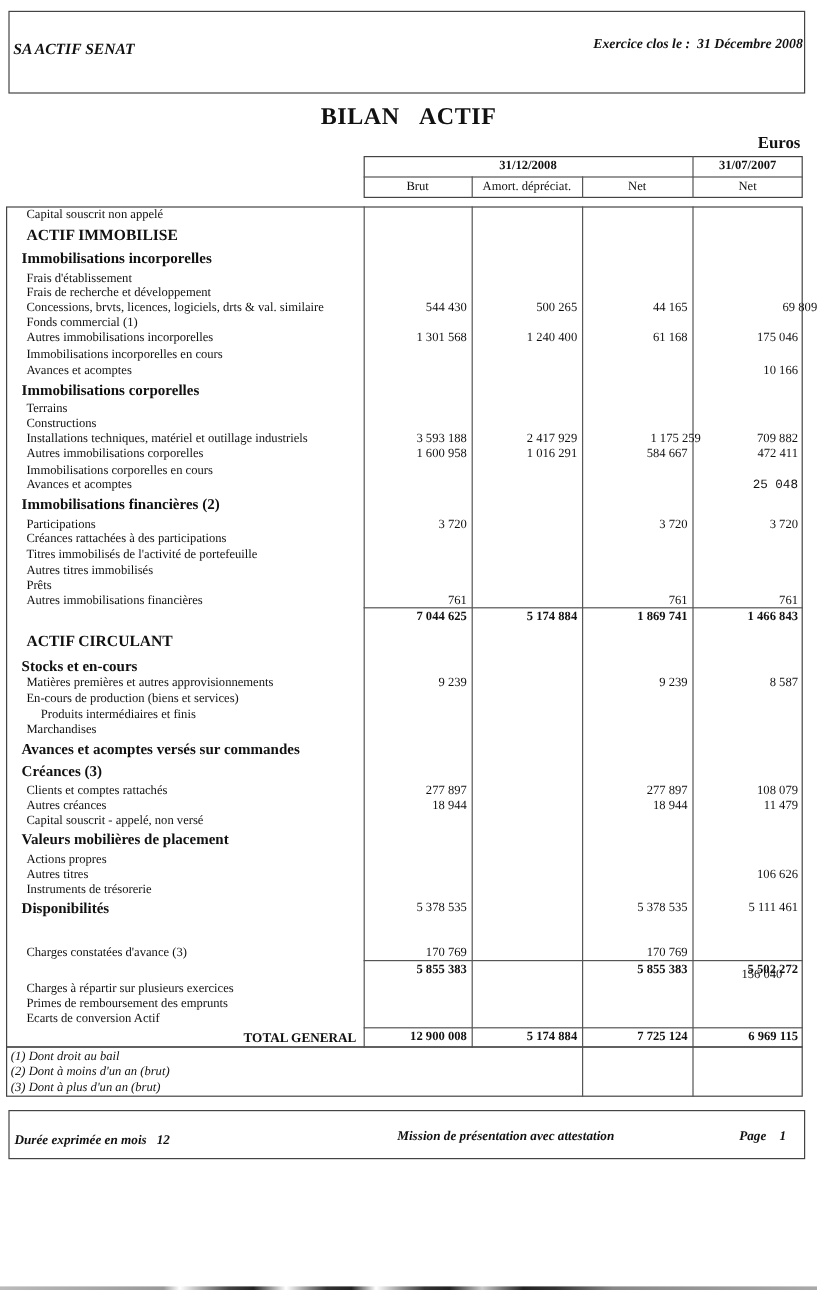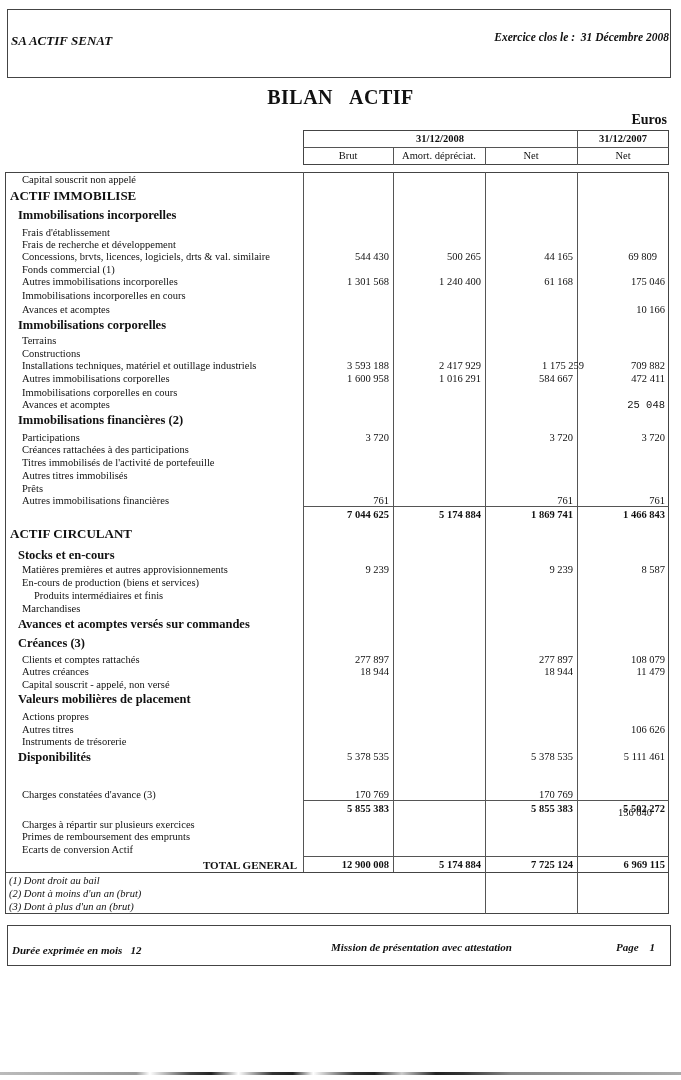"31/12/2007" div.hcell { text: 31/12/2007 -> 31/07/2007 }
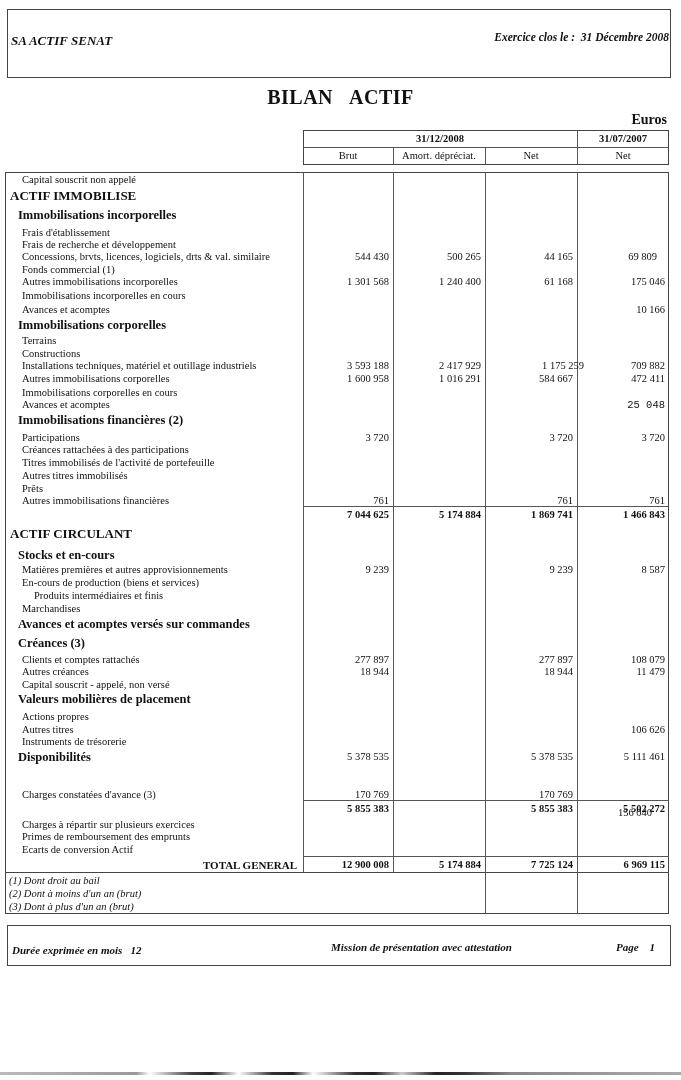"ACTIF IMMOBILISE" .sec { margin-left: none -> 12px }
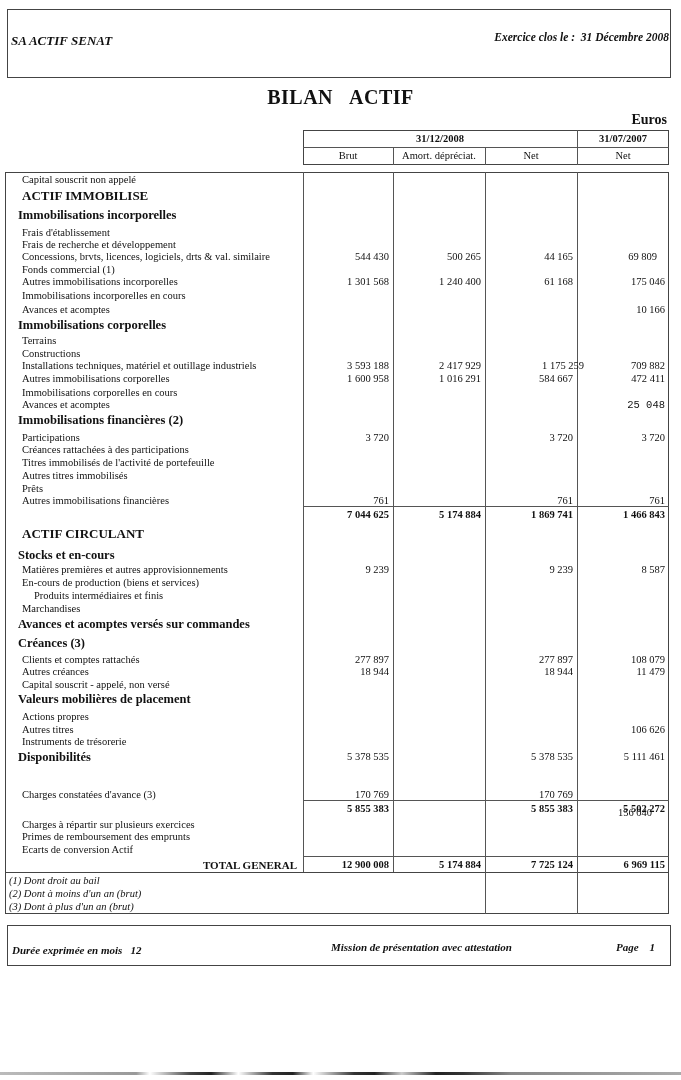"69 809" div.num { width: 80px -> 104px }
